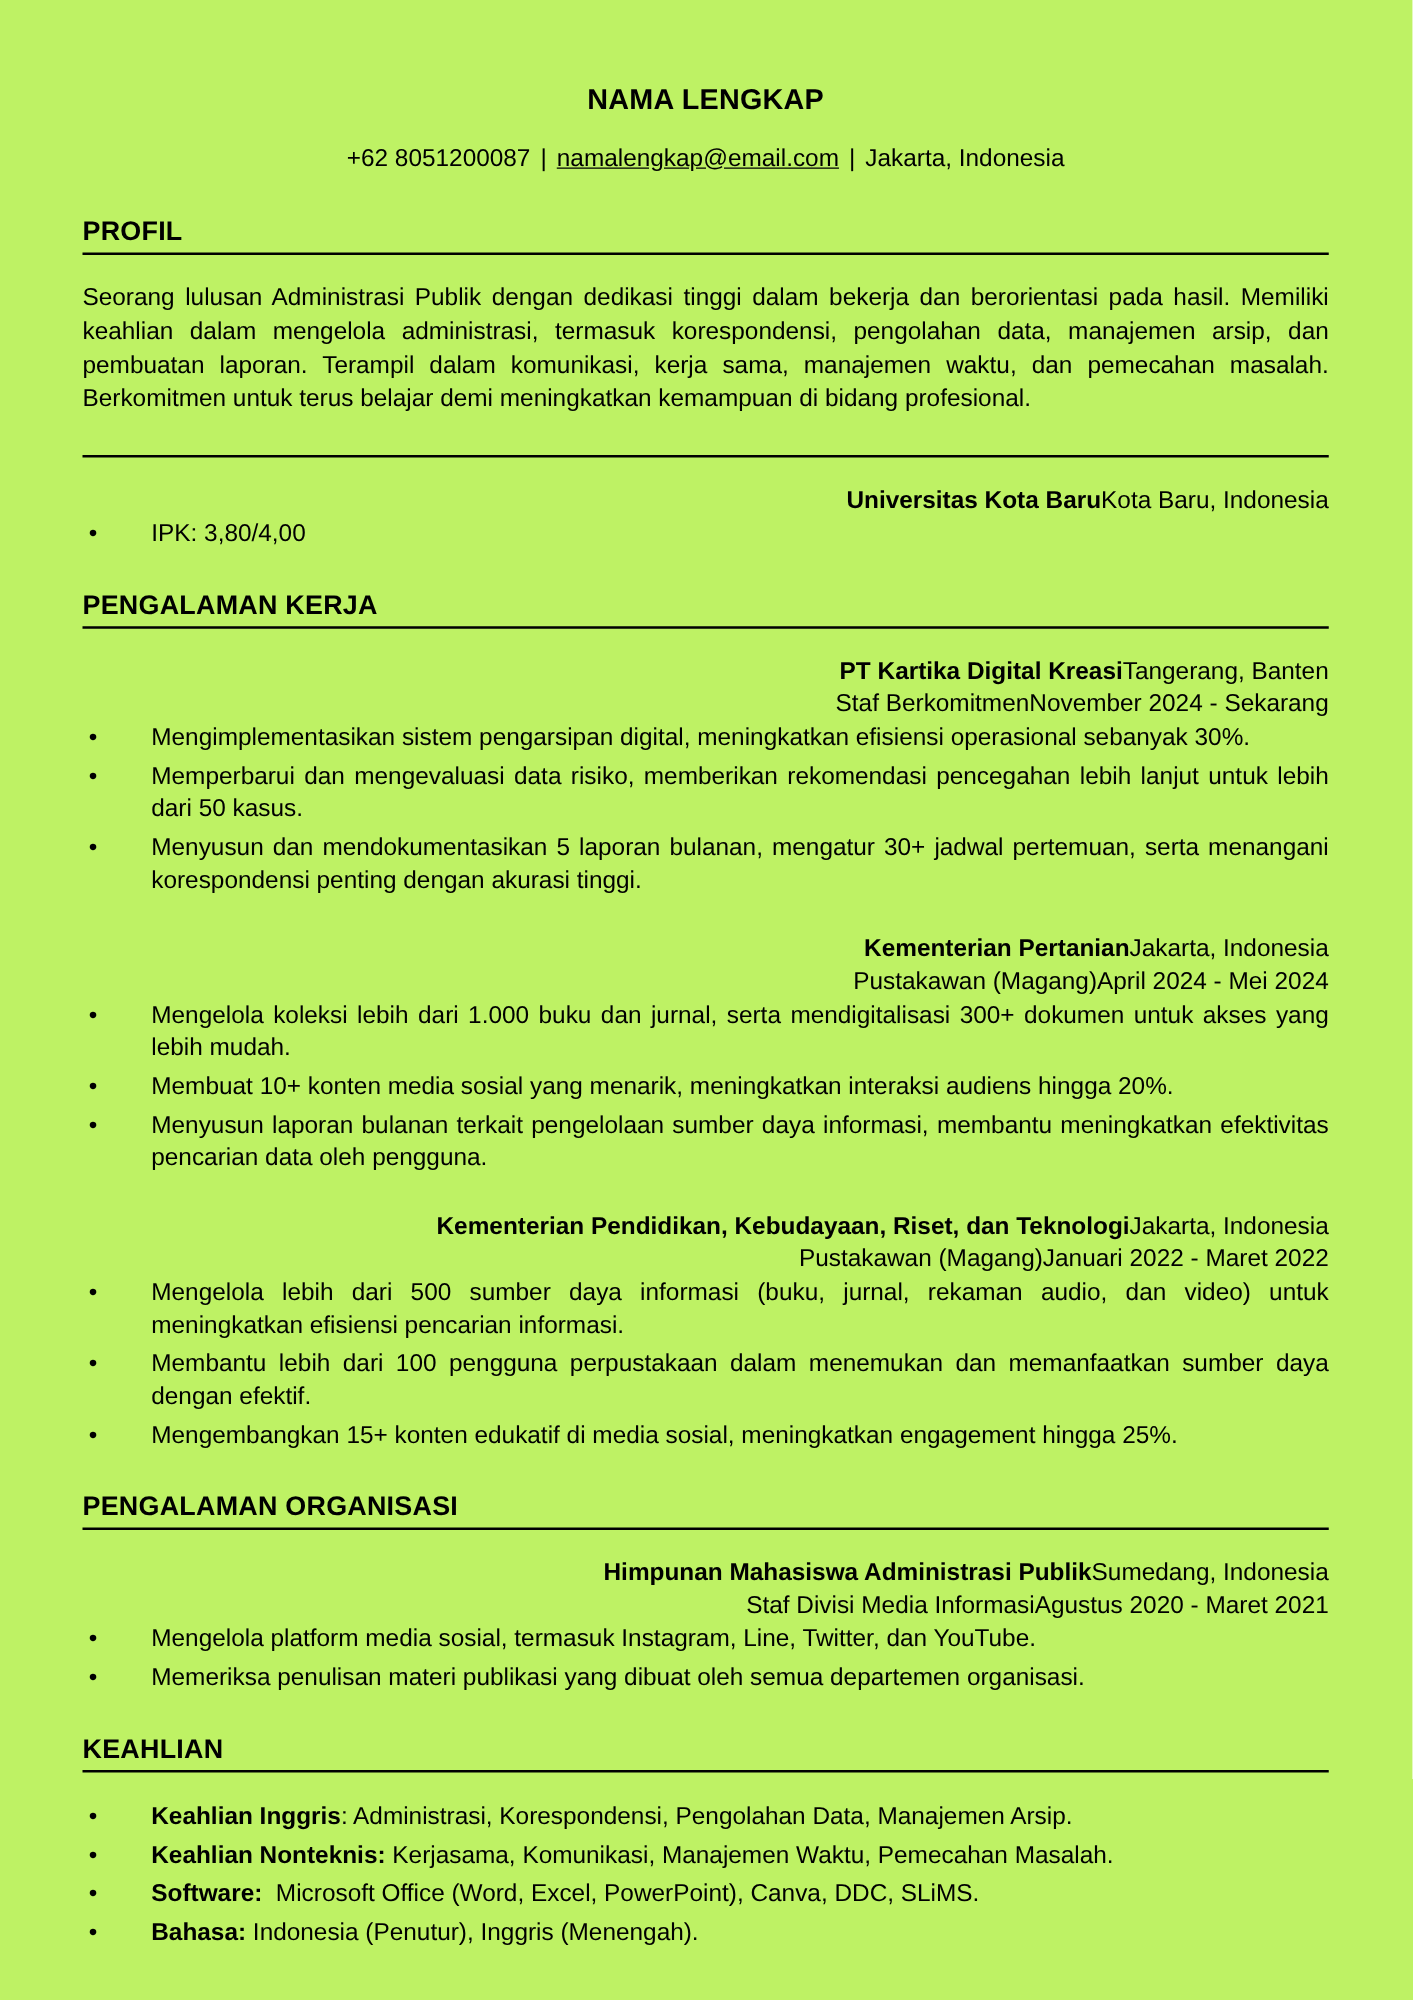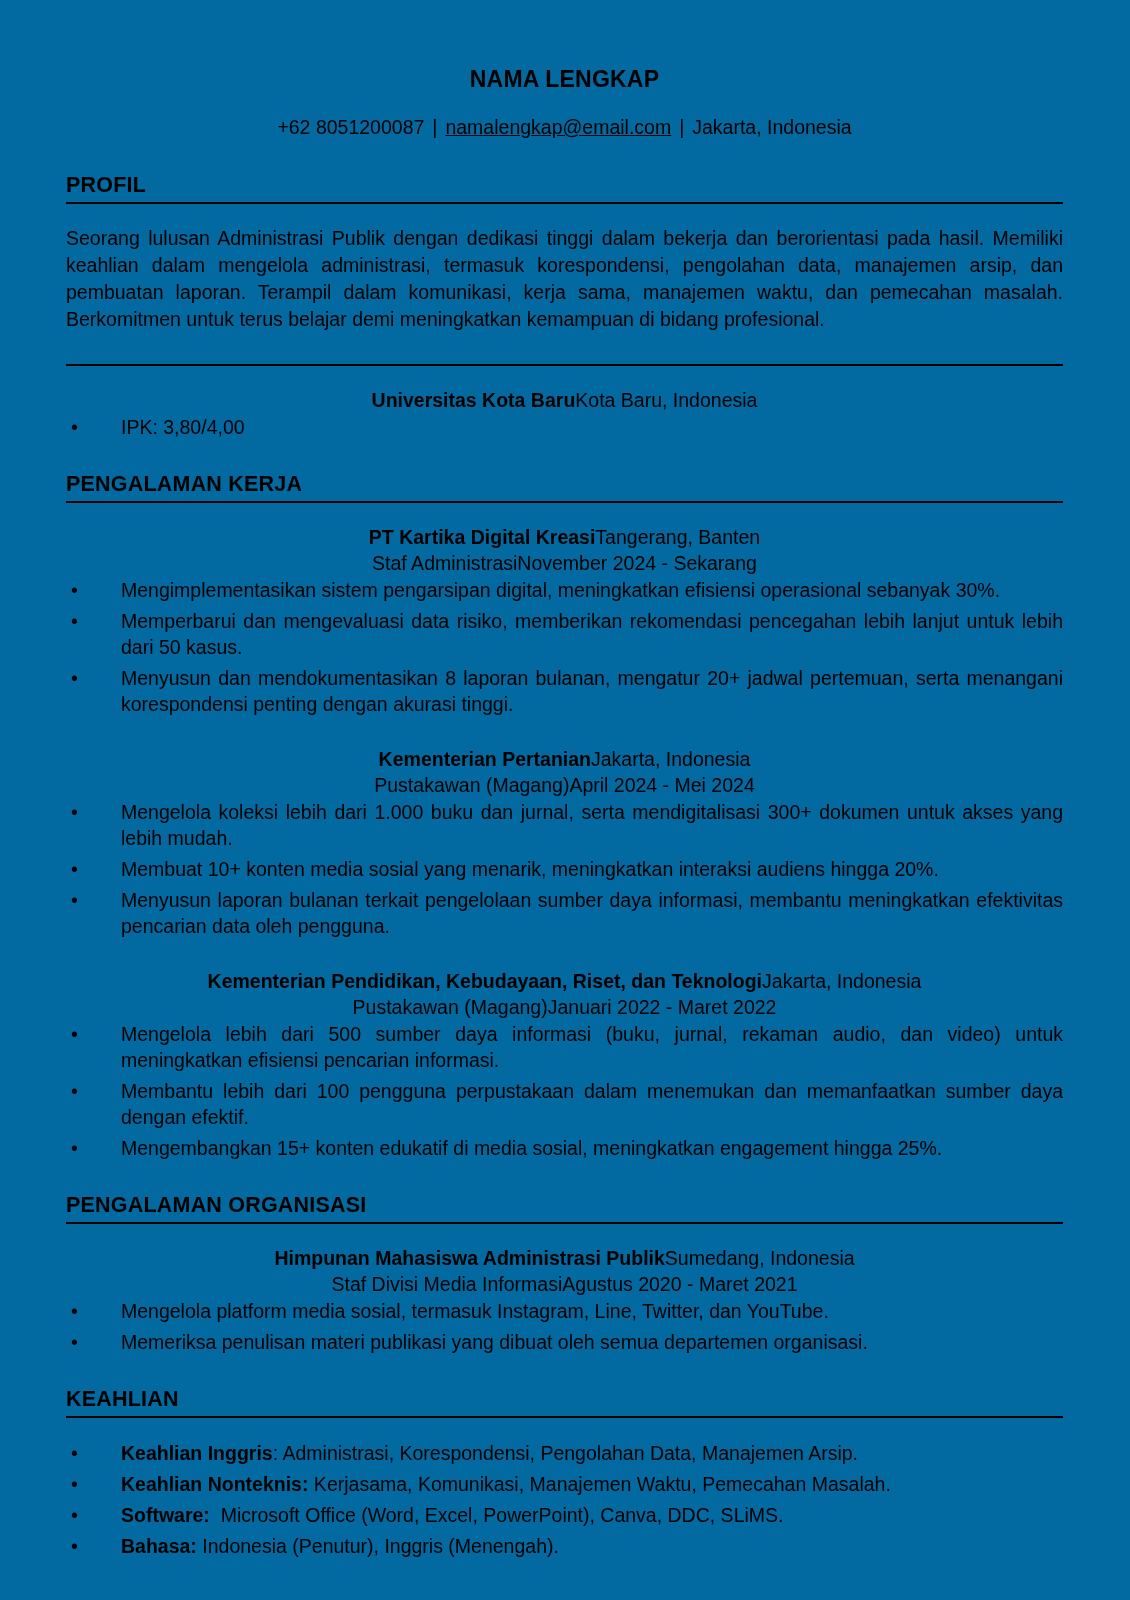"NAMA LENGKAP" .page { background: #0369a1 -> #bef264 }
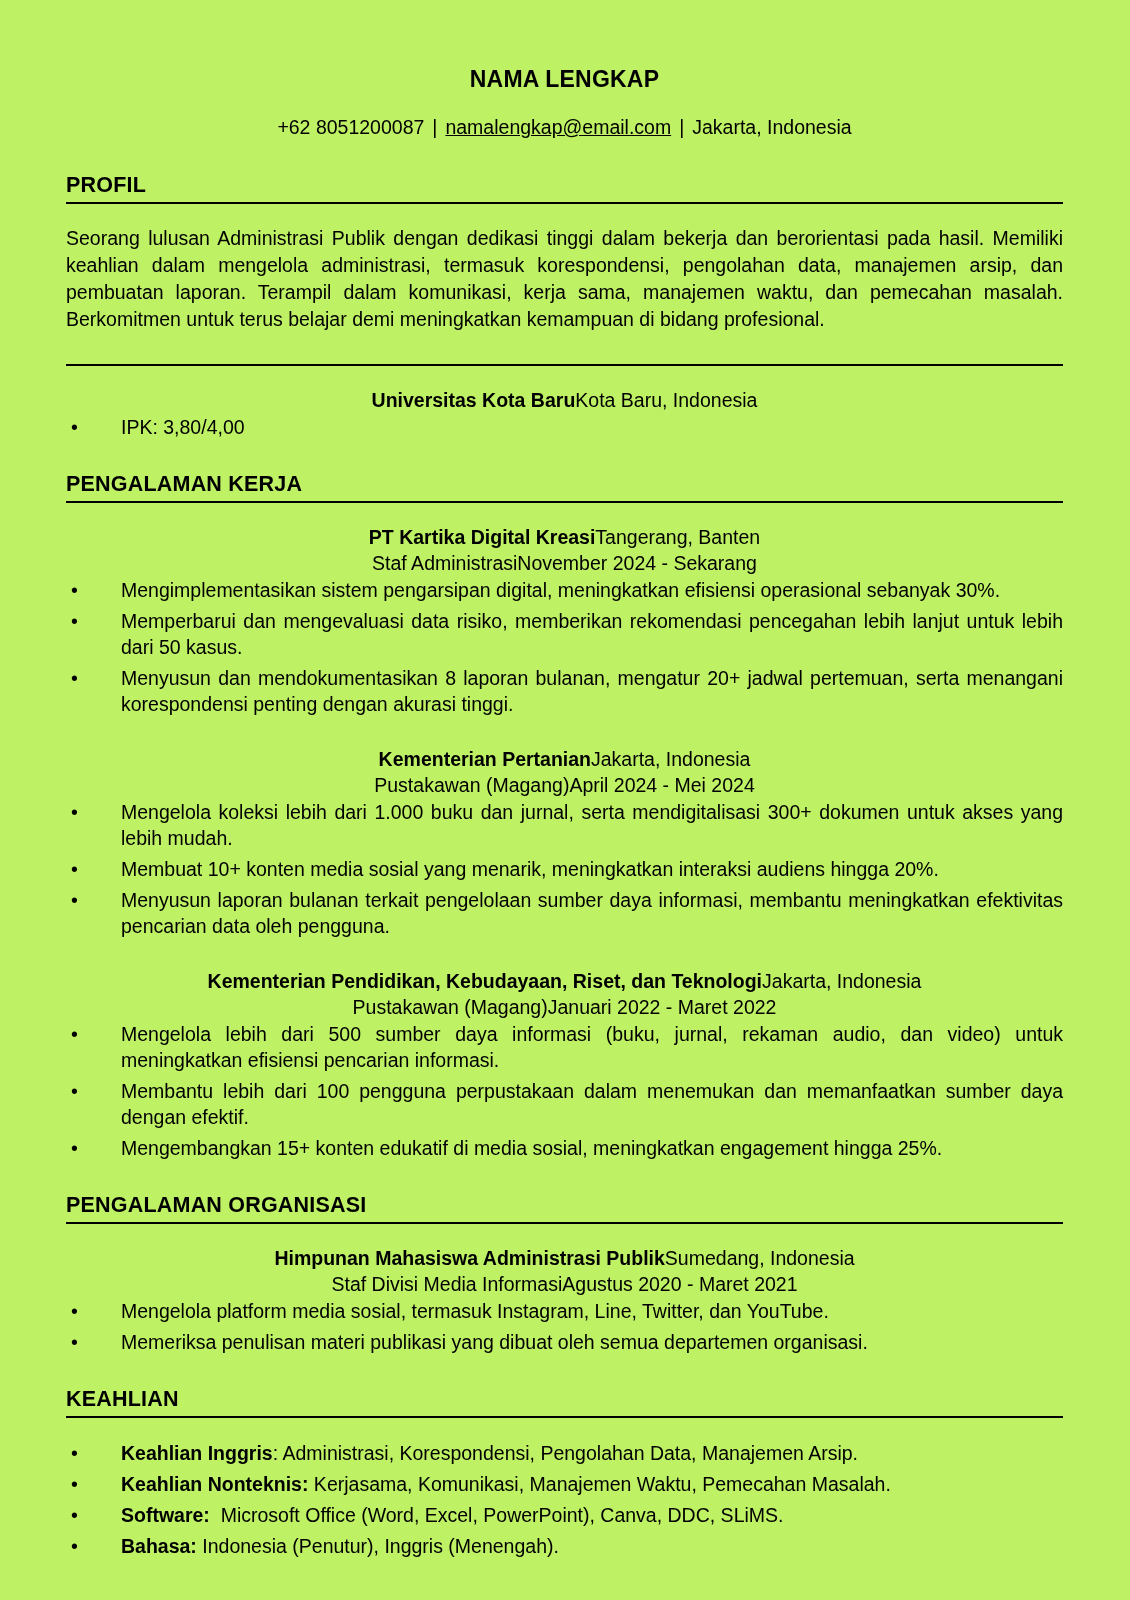"Universitas Kota Baru" .entry-row { justify-content: center -> flex-end }
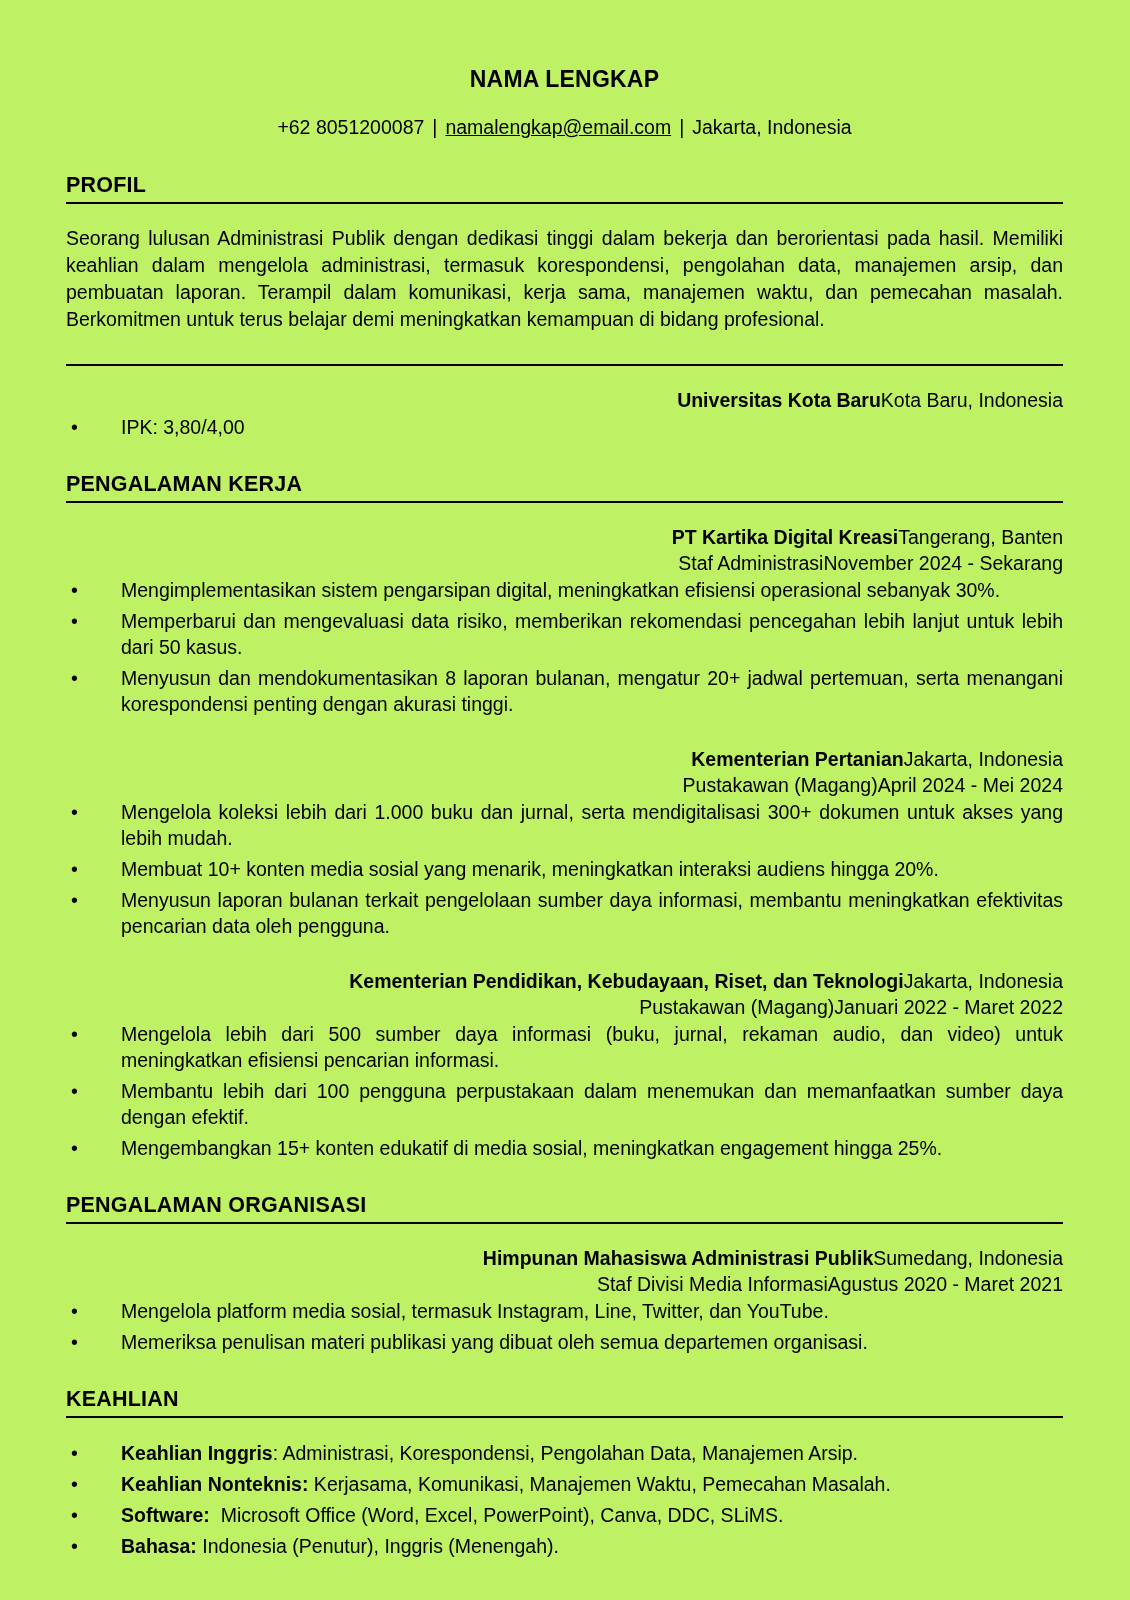"Staf Administrasi" span.entry-role { text: Administrasi -> Berkomitmen }
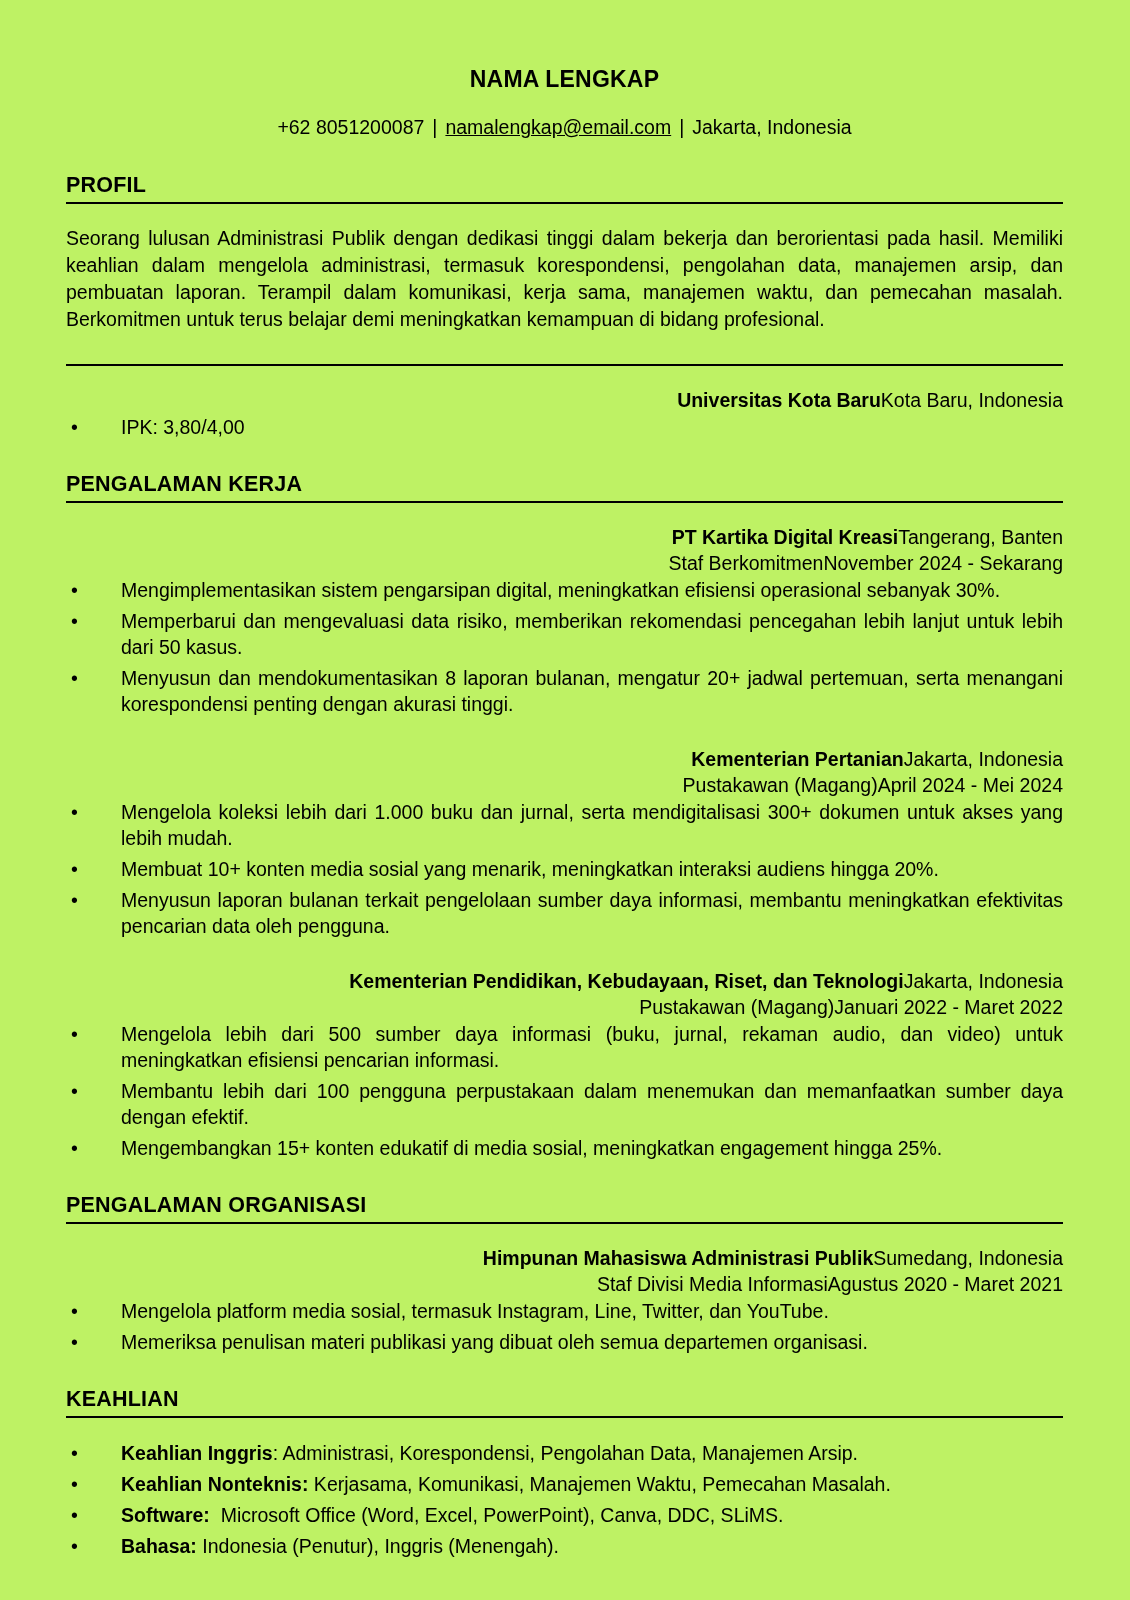"Menyusun dan mendokumentasikan 8 laporan" span.bullet-text { text: 8 laporan bulanan, mengatur 20+ -> 5 laporan bulanan, mengatur 30+ }
